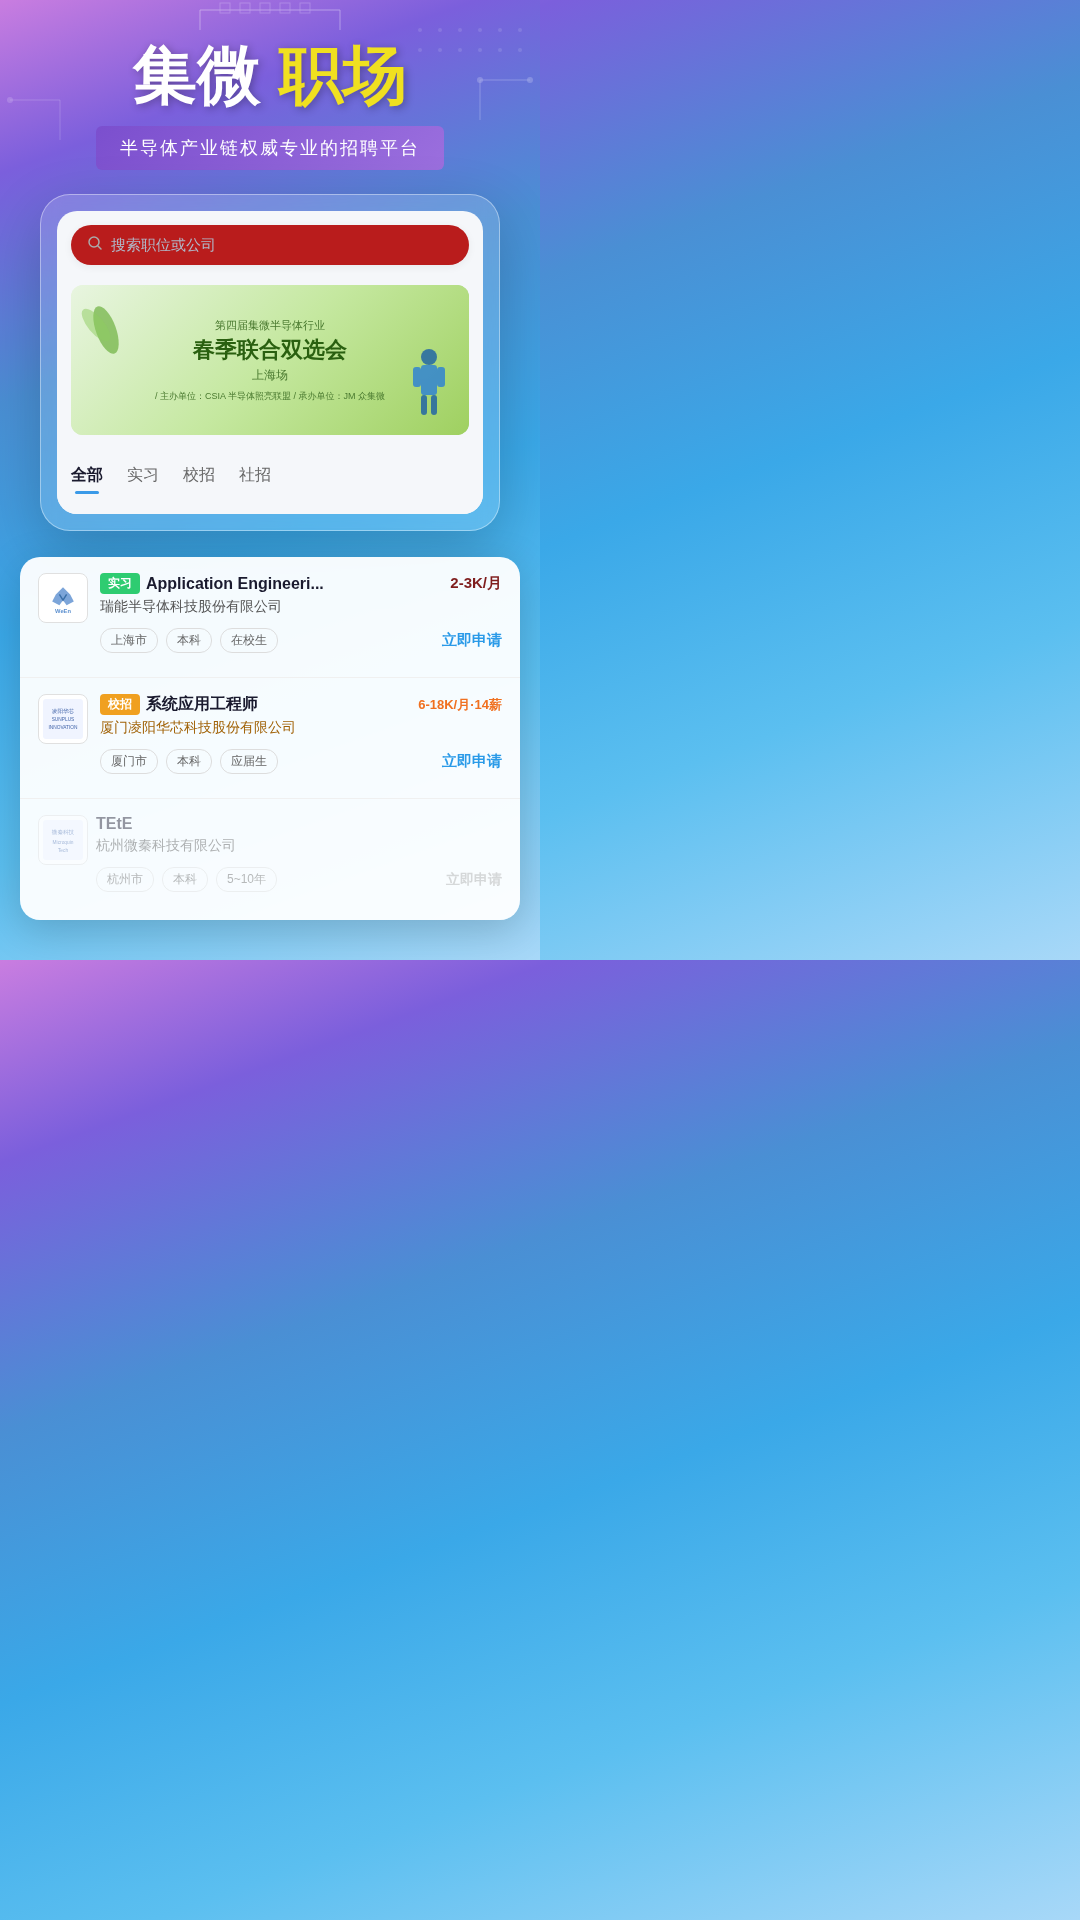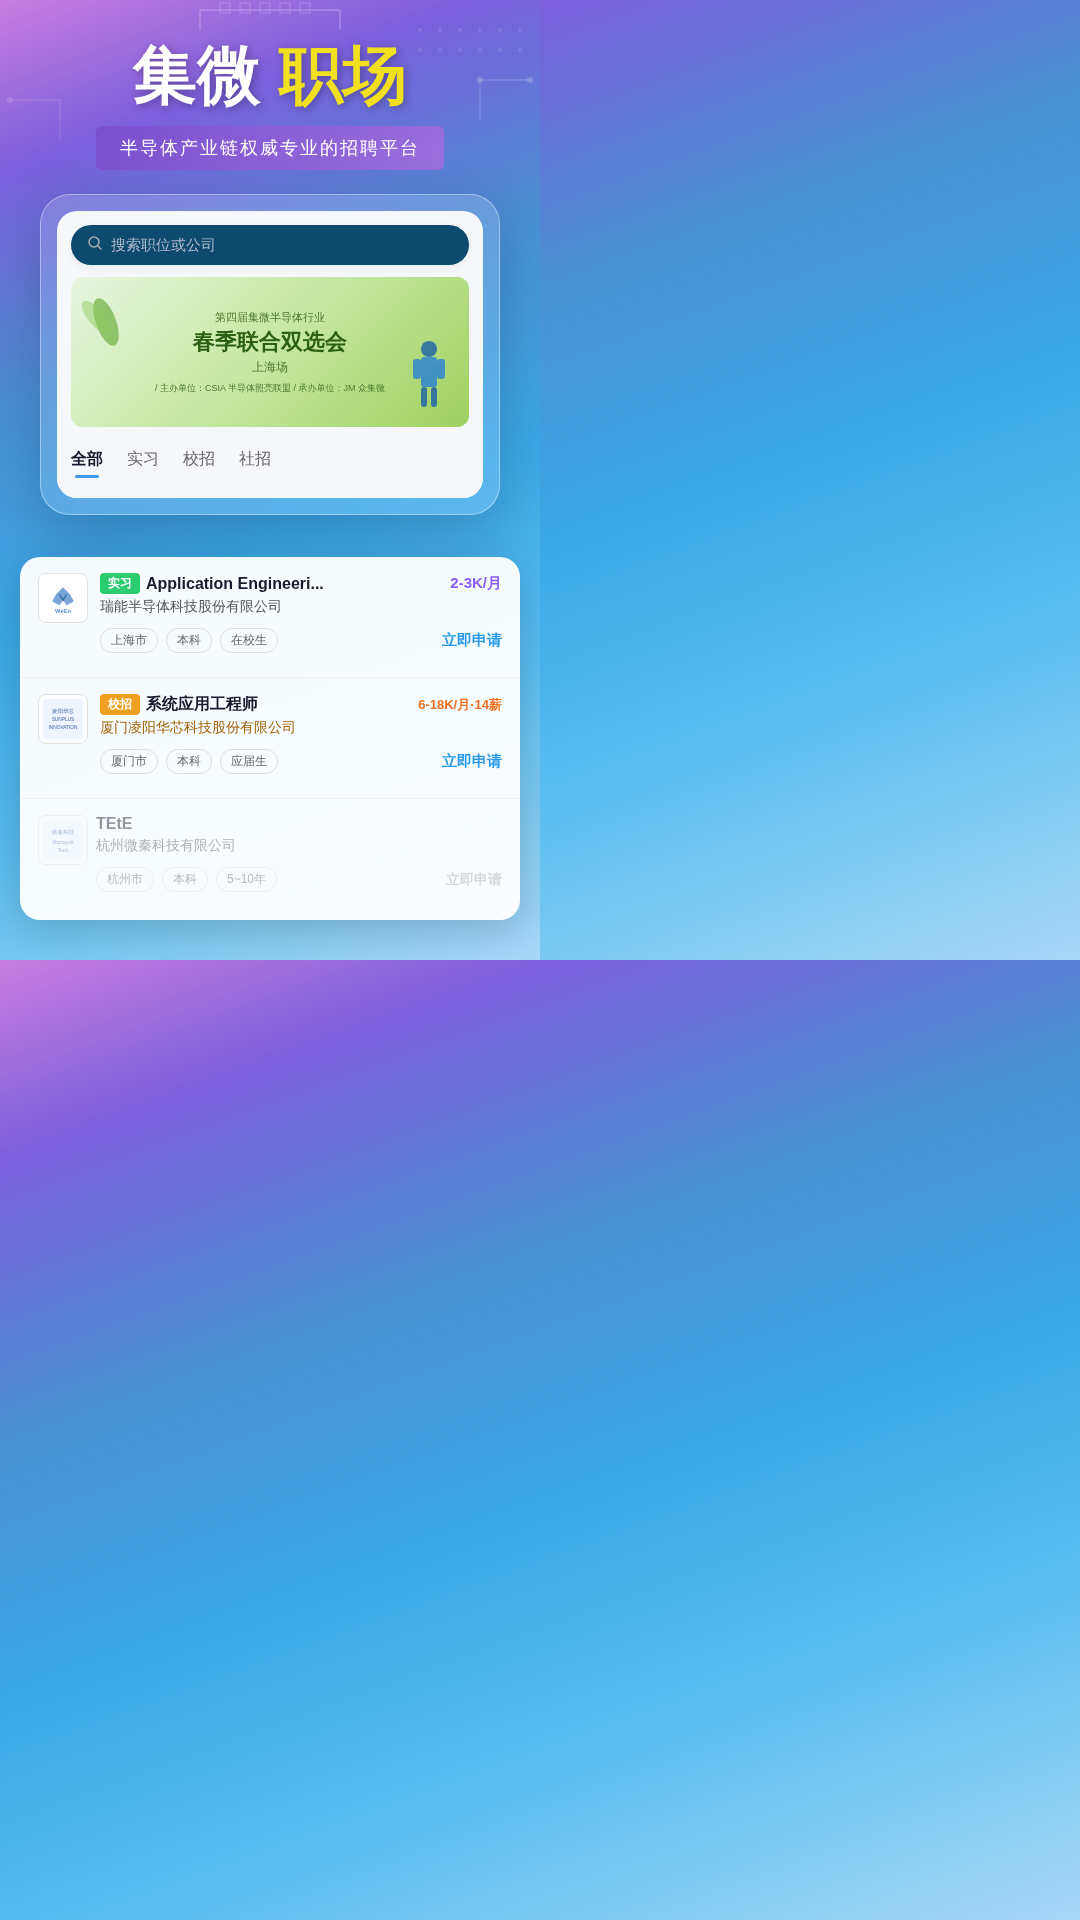"搜索职位或公司" .search-bar { background: #0c4a6e -> #b91c1c }
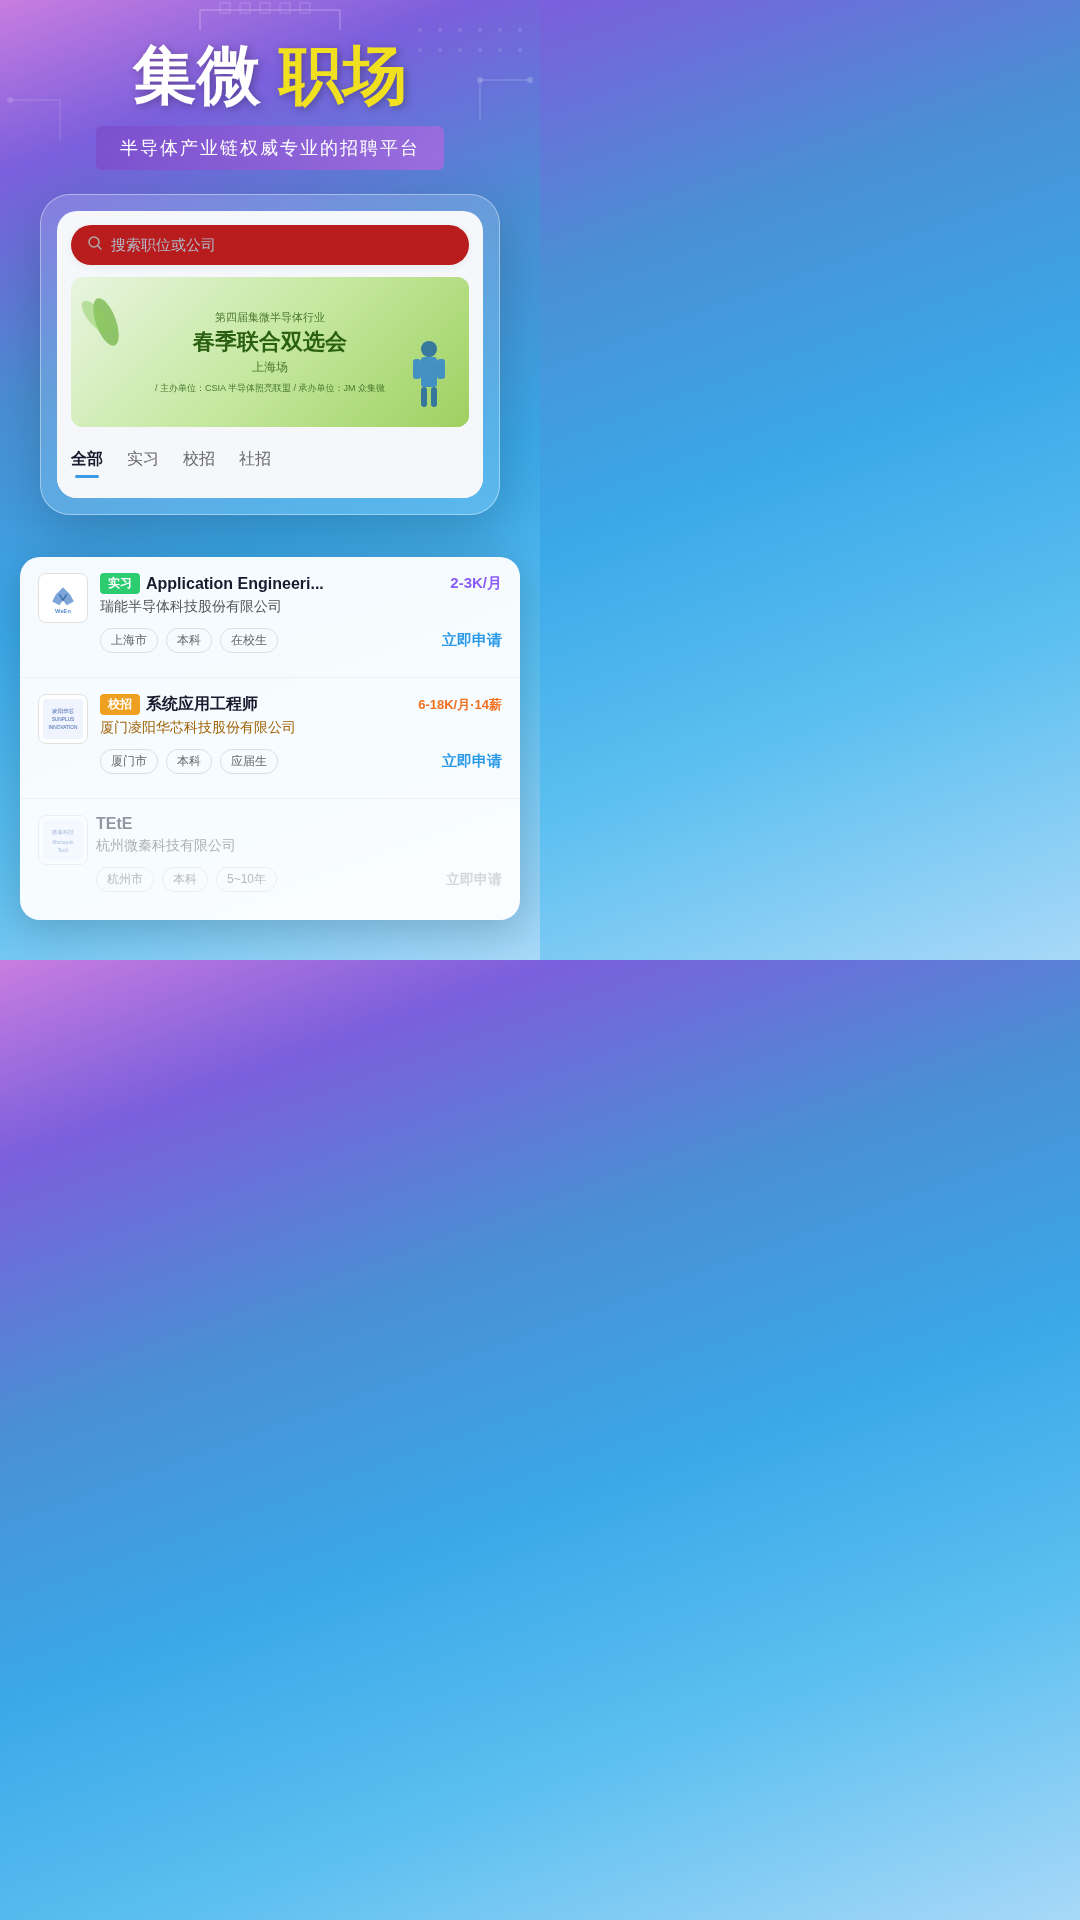"第四届集微半导体行业" .banner-wrap { margin: 12px 14px -> 20px 14px }
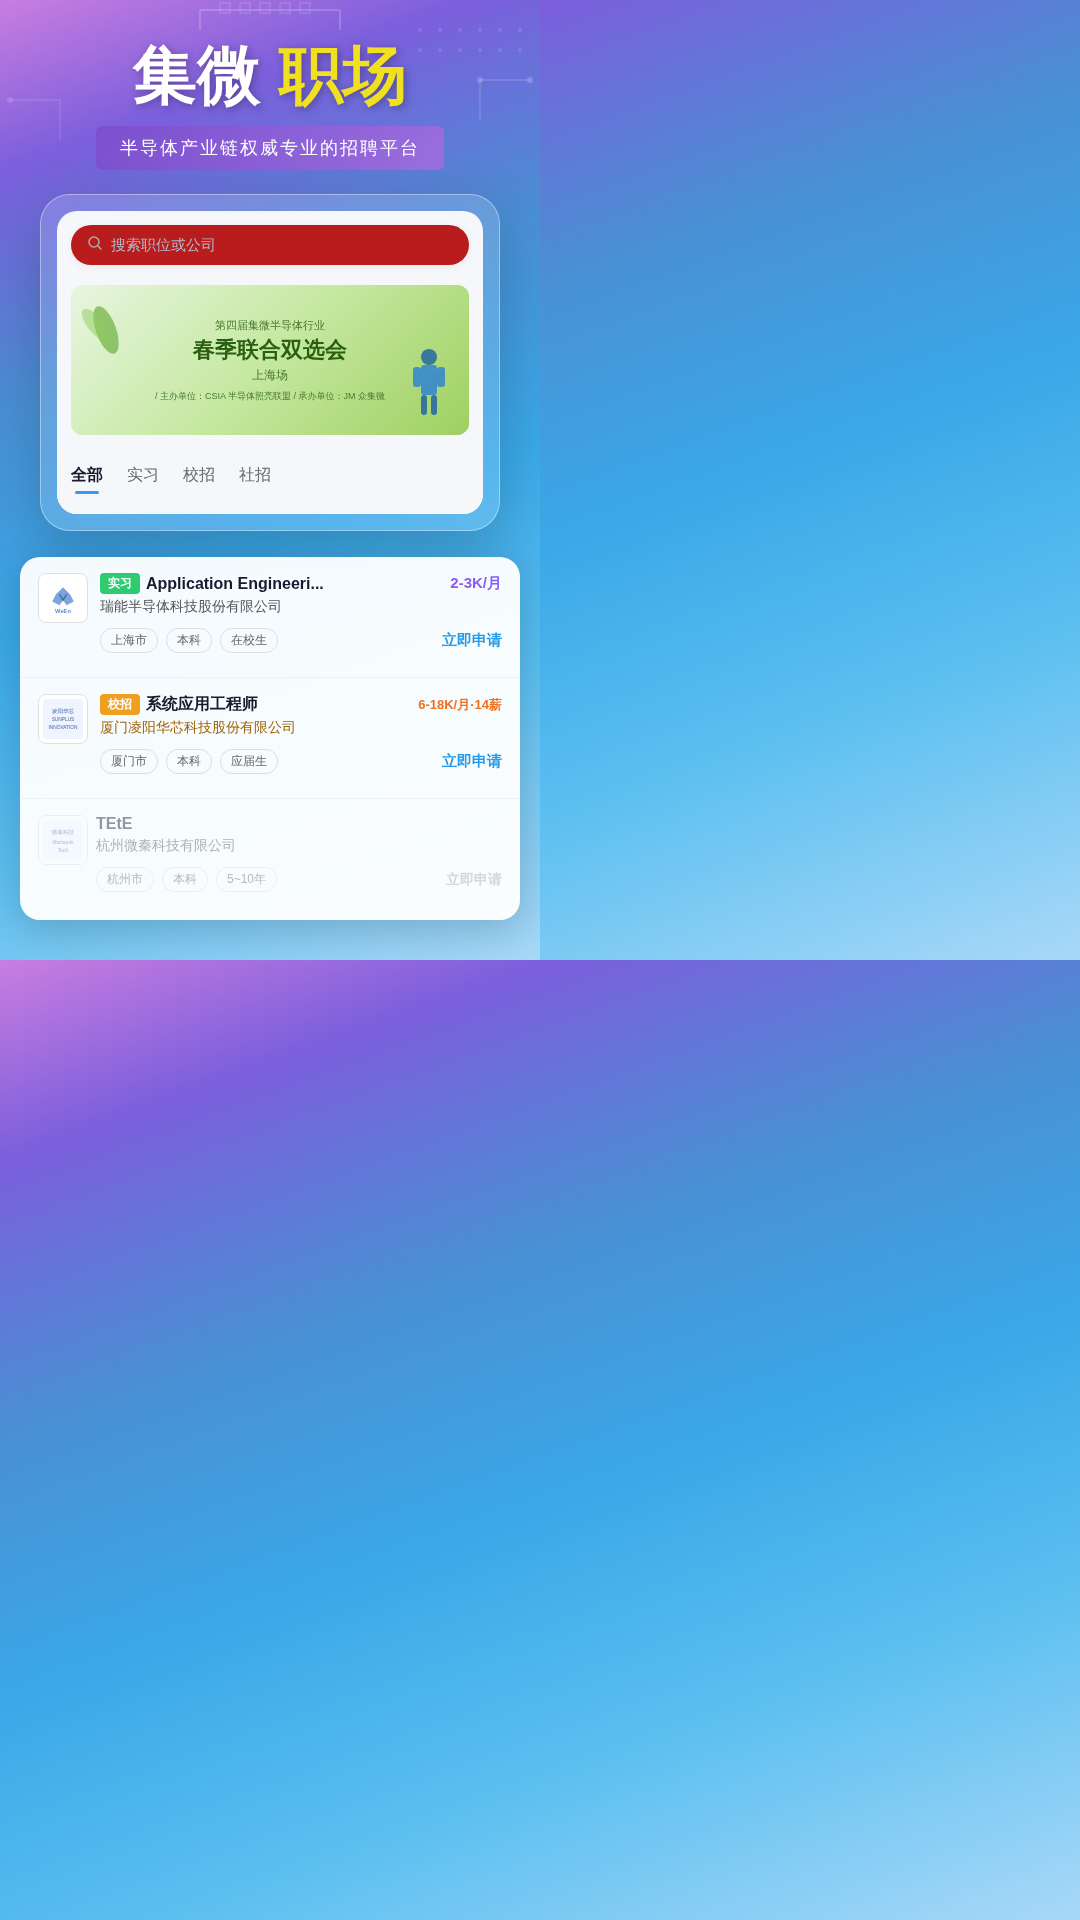"2-3K/月" span { color: #8b5cf6 -> #7f1d1d }
